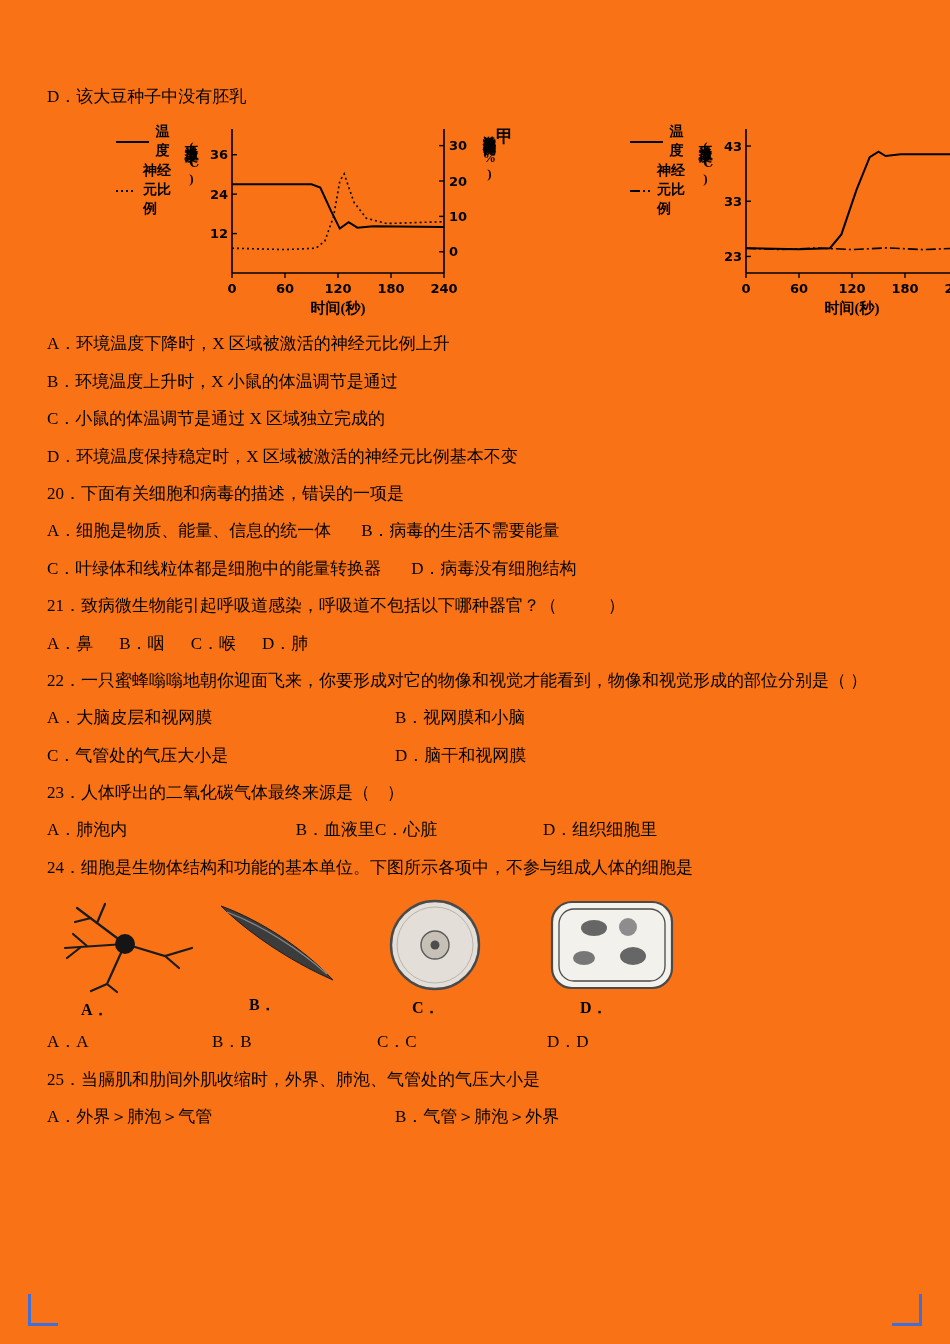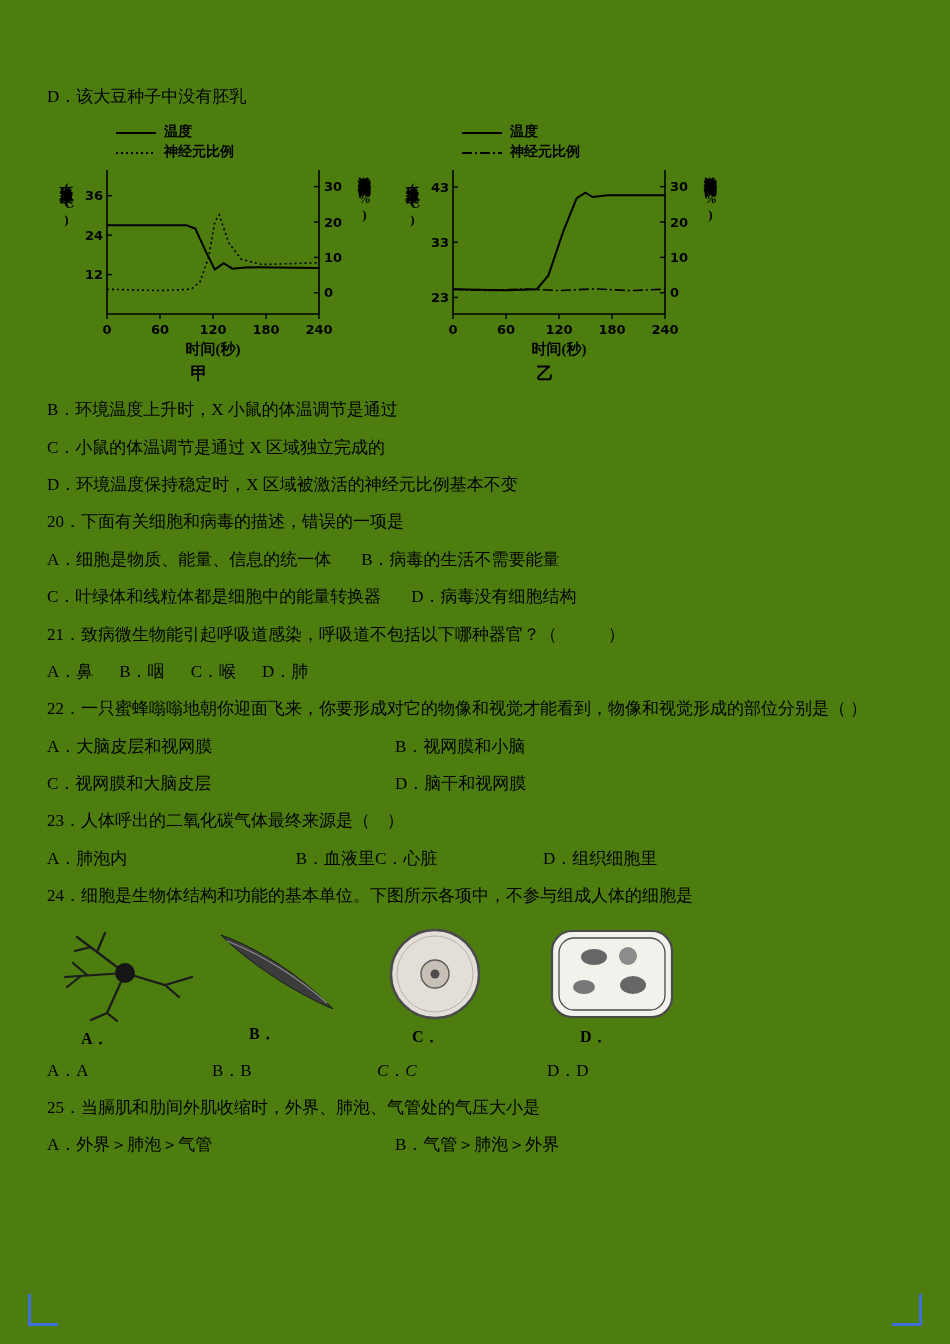"D．该大豆种子中没有胚乳" .page { background: #4d7c0f -> #f97316 }
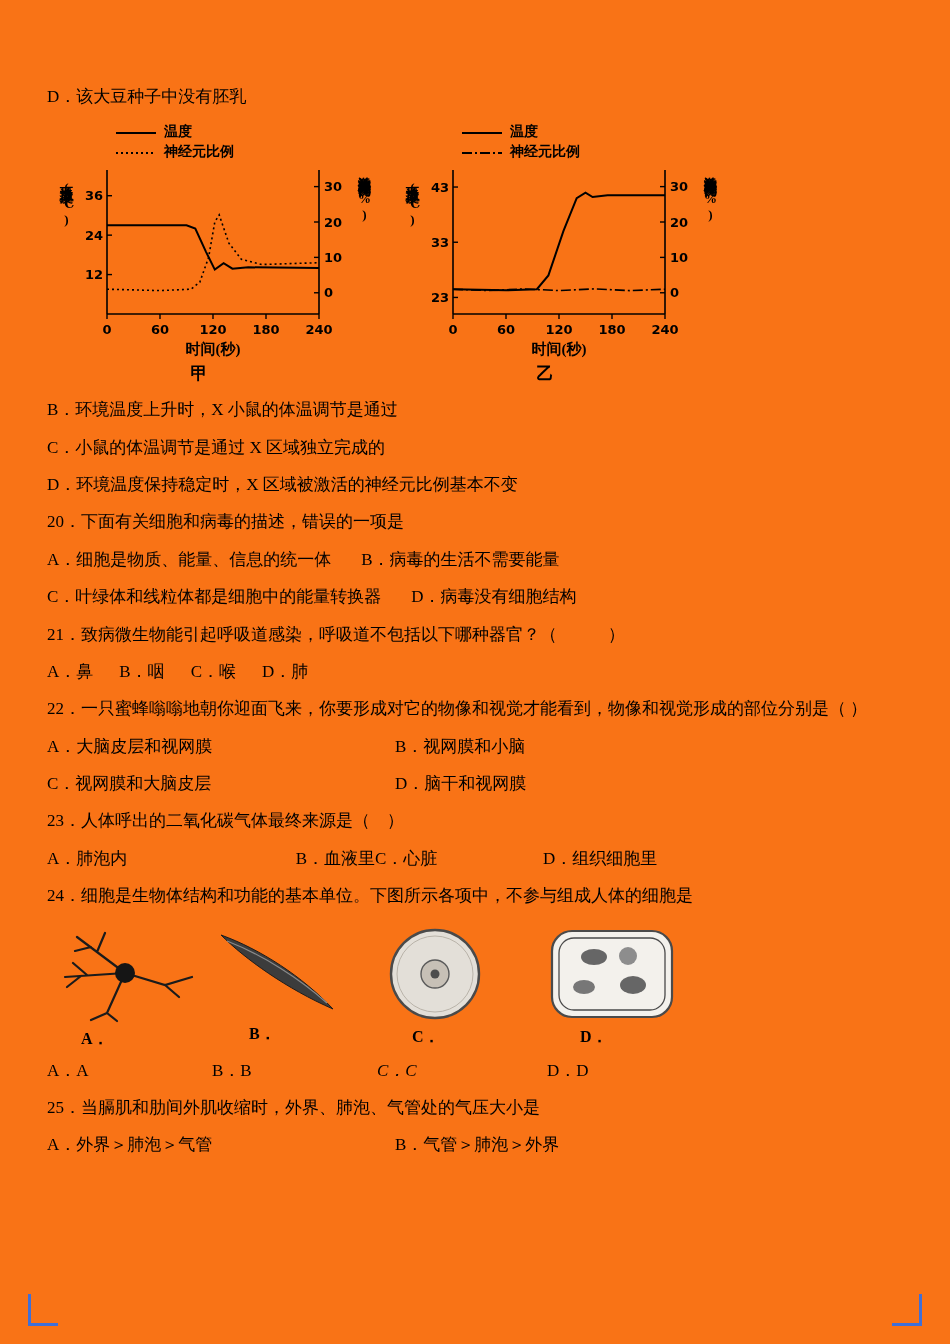"温度" .chart-block { flex-direction: column -> row }
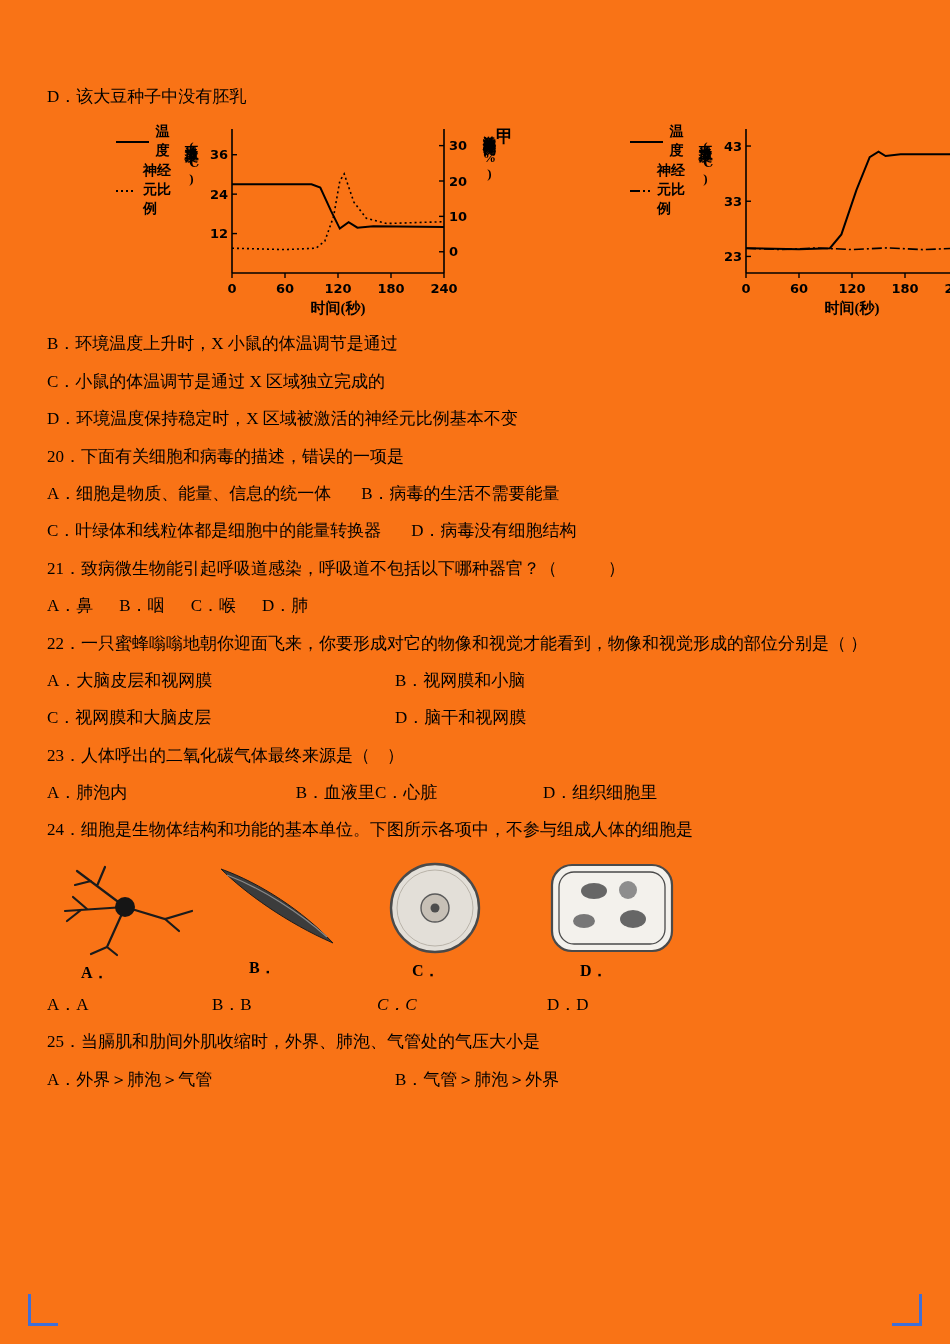"A．环境温度下降时，X 区域被激活的神经元比例上升" p.line { html: none -> <p>A．环境温度下降时，X 区域被激活的神经元比例上升</p> }
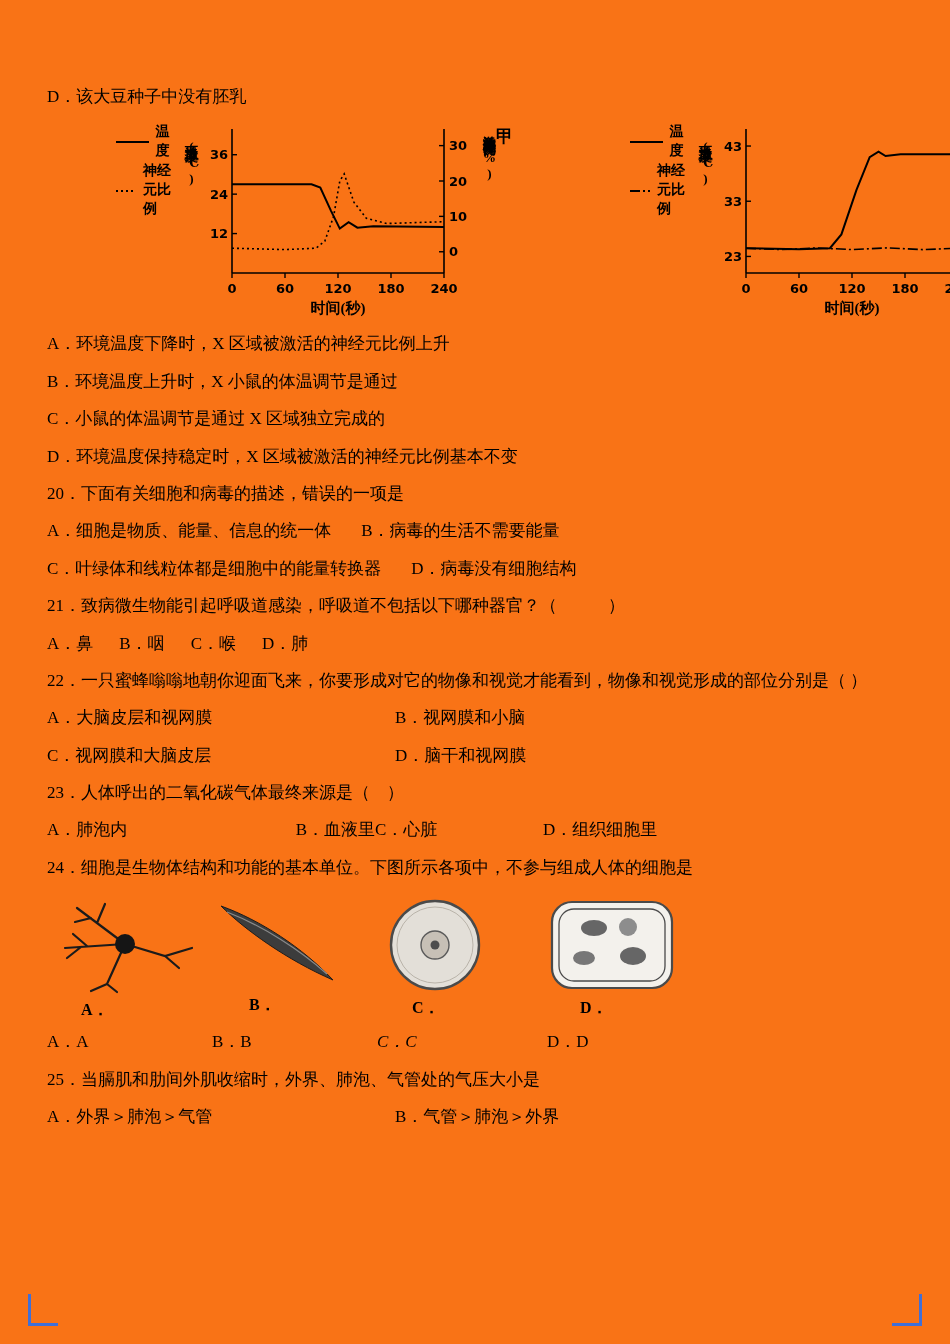"C．视网膜和大脑皮层" span { text: 视网膜和大脑皮层 -> 气管处的气压大小是 }
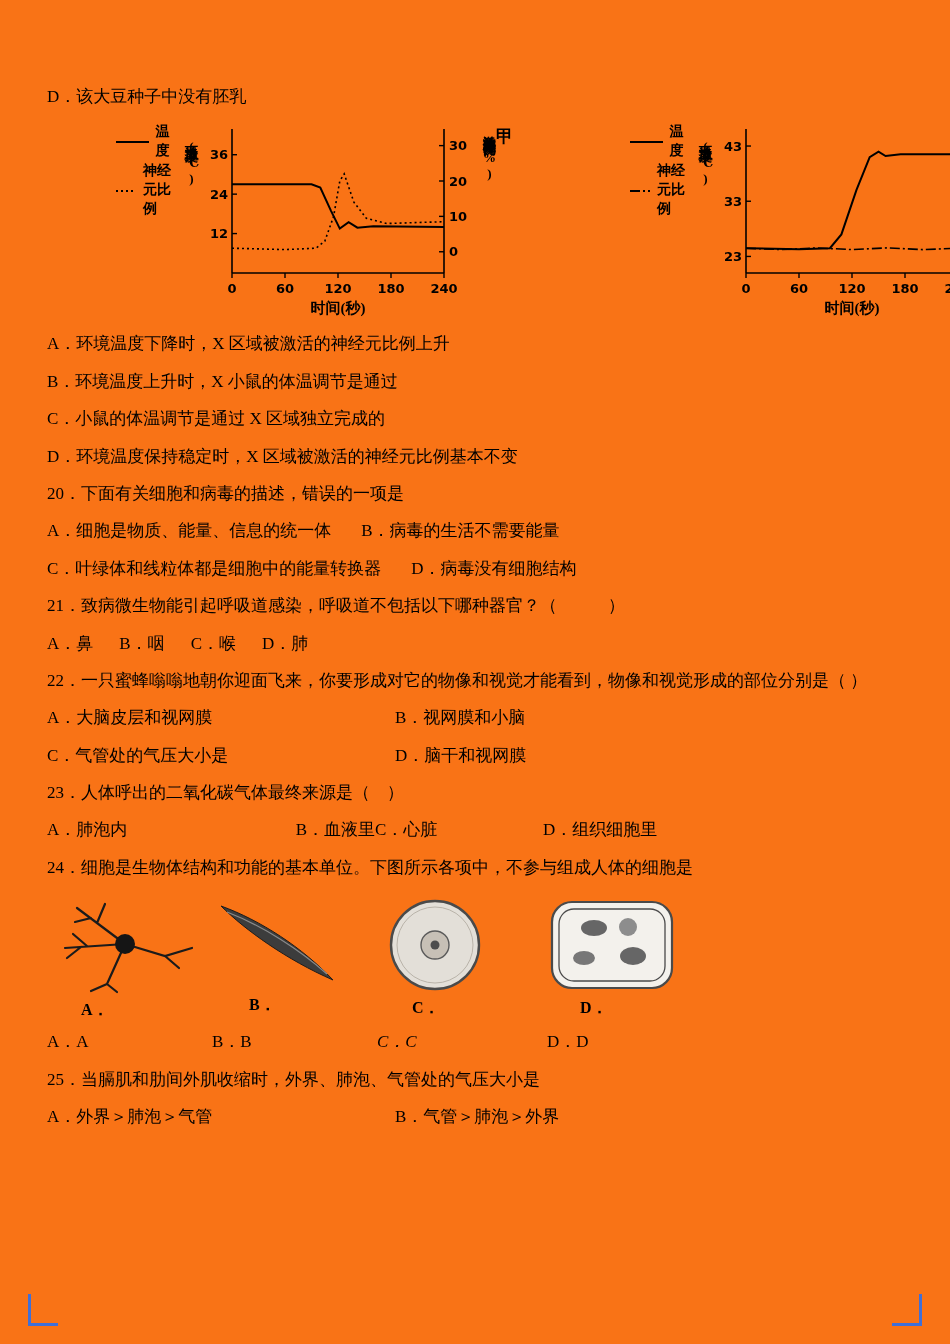"C．C" .cols4b span:nth-child(3) { font-style: italic -> none }
